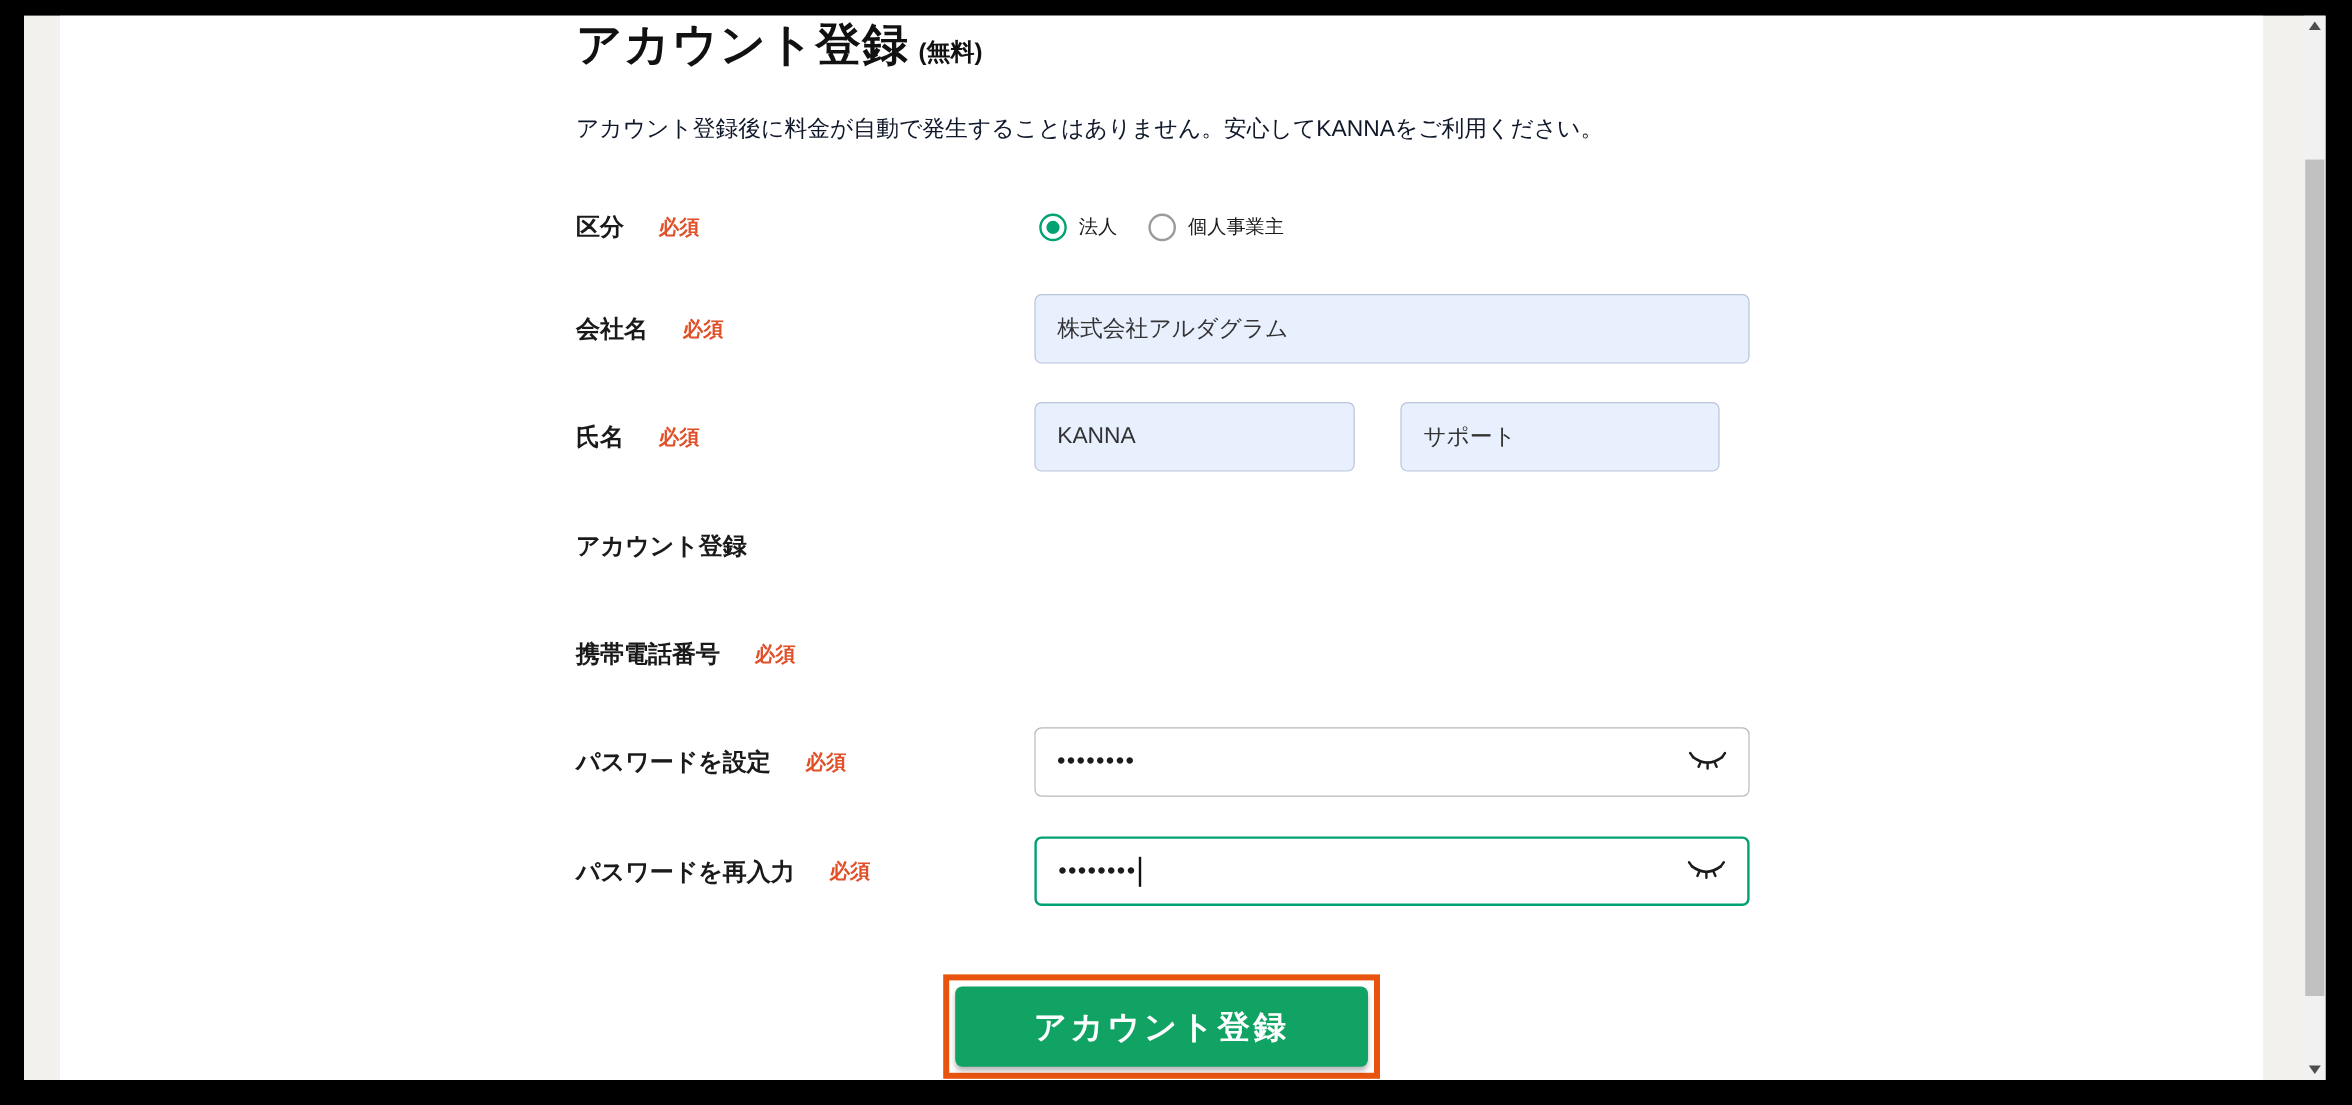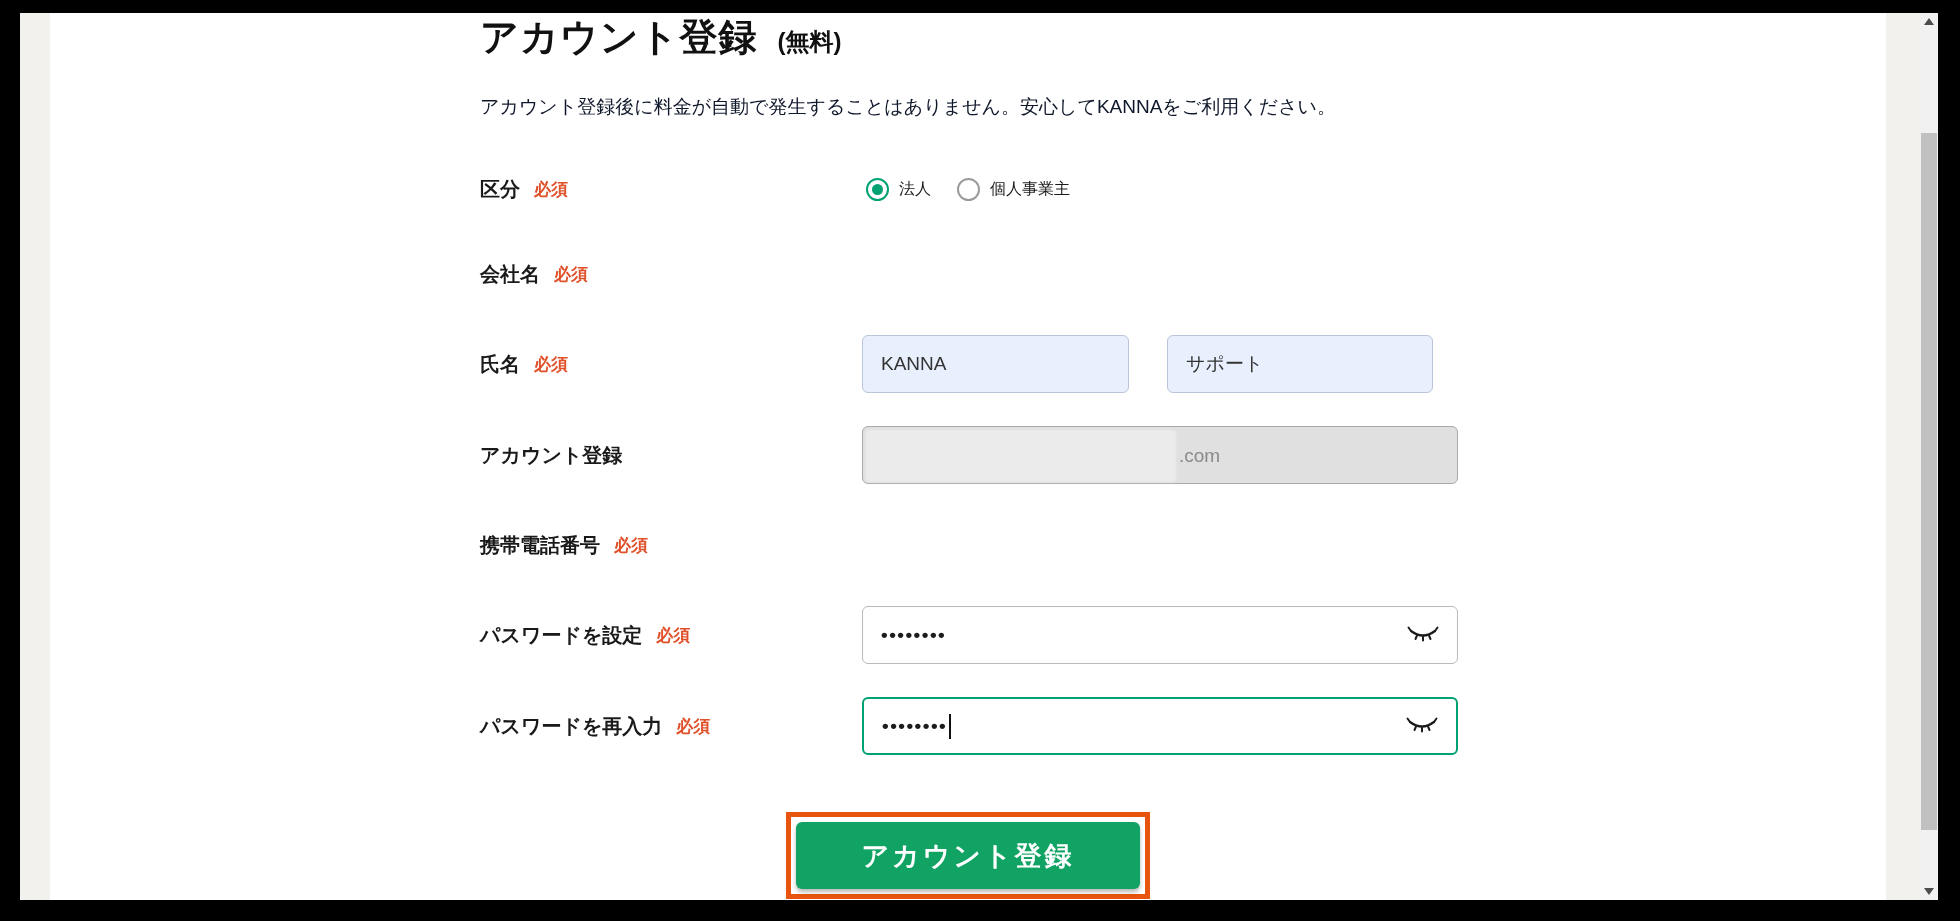"(無料)" .page-title .suffix { font-size: 24px -> 20px; margin-left: 20px -> 8px }
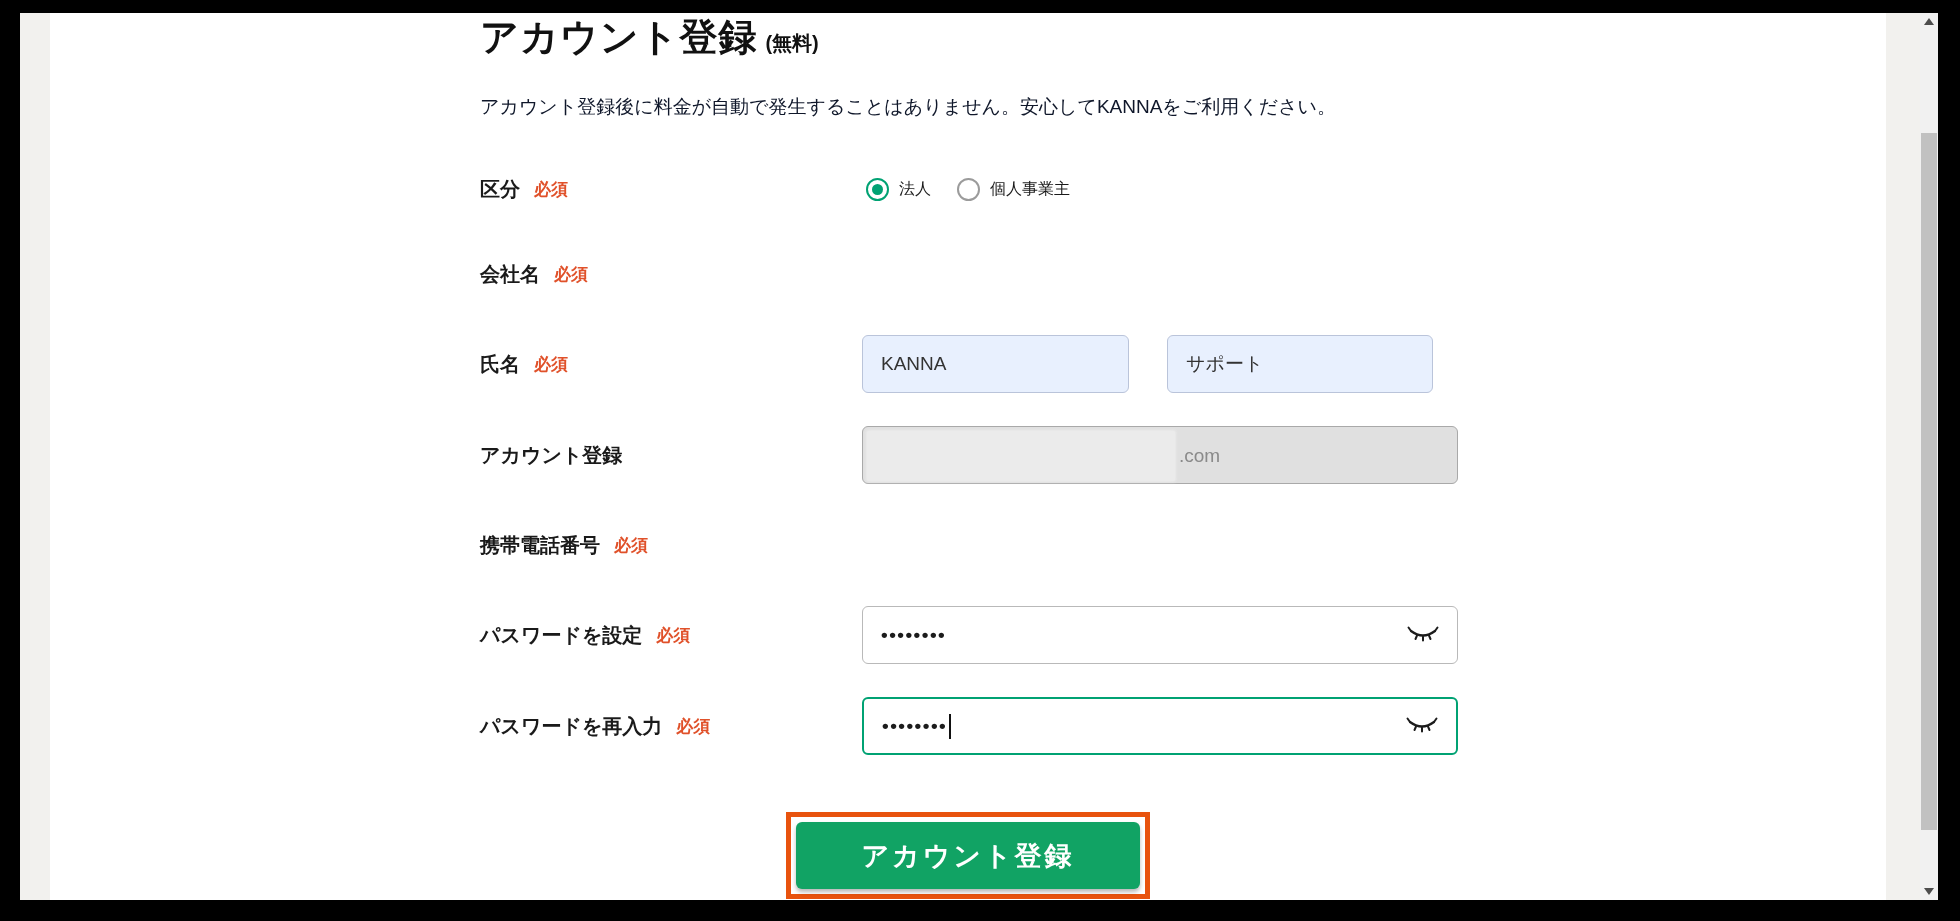"区分" .label-group { gap: none -> 15px }
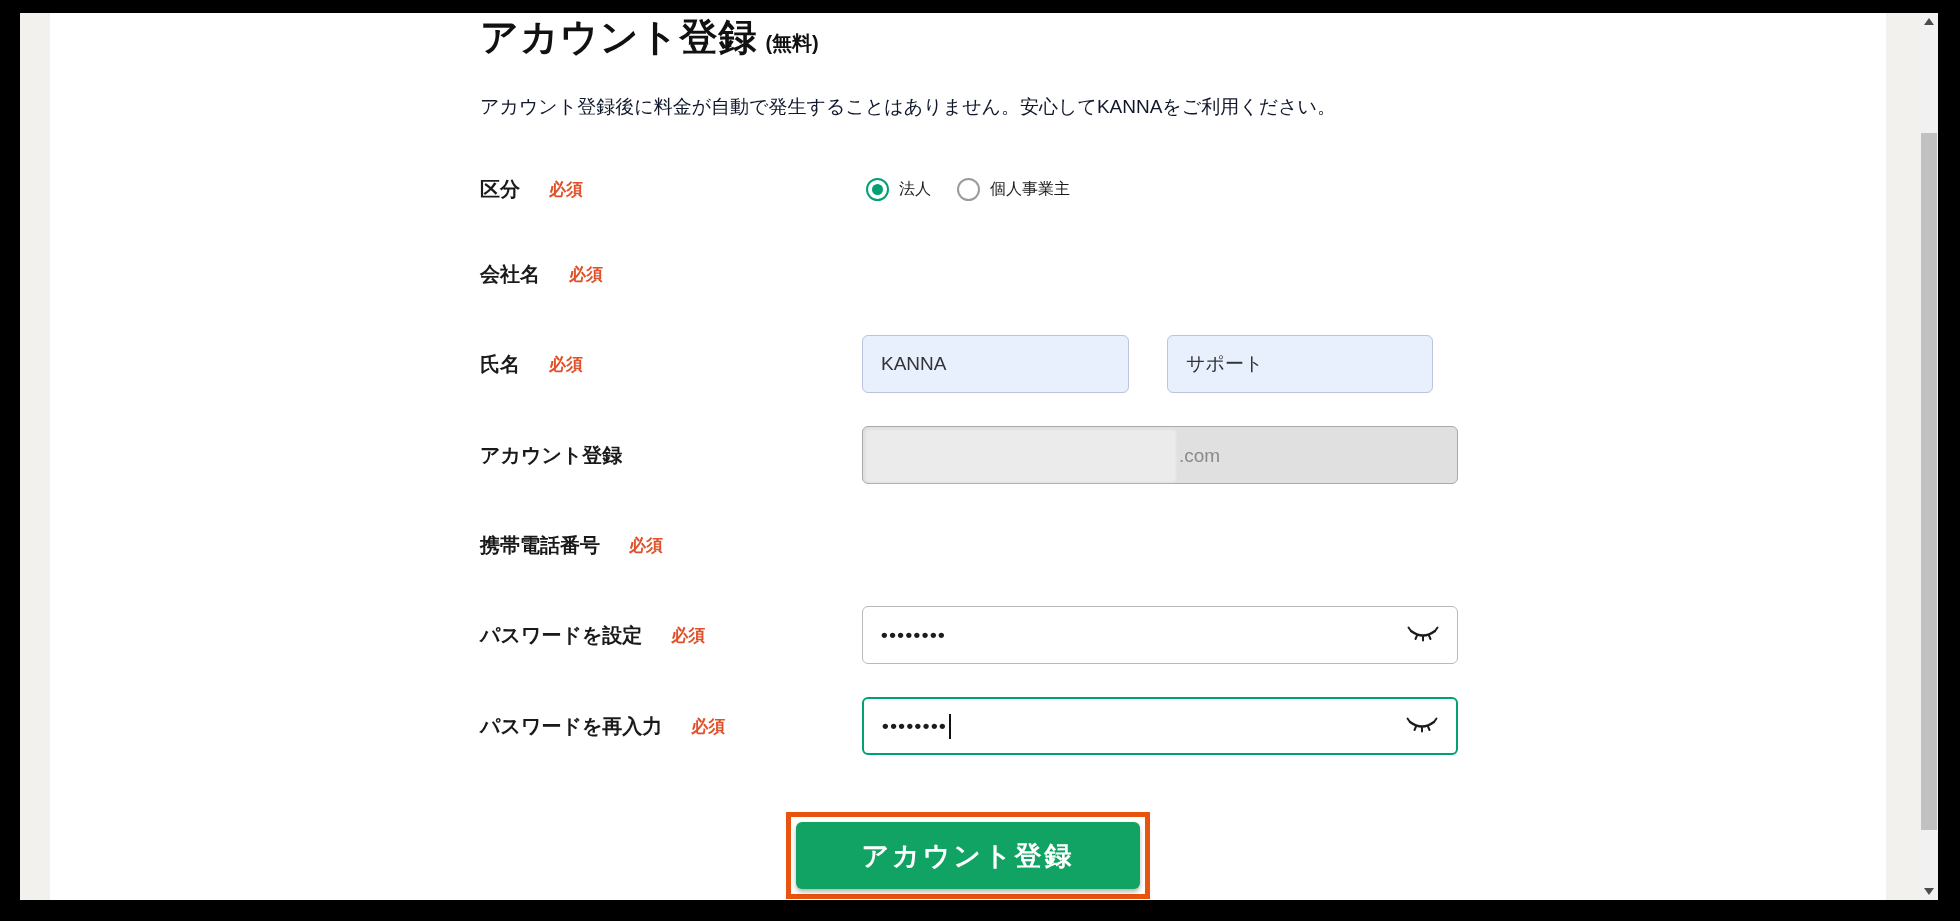"株式会社アルダグラム" div.input { html: none -> <div> <span>株式会社アルダグラム</span> </div> }
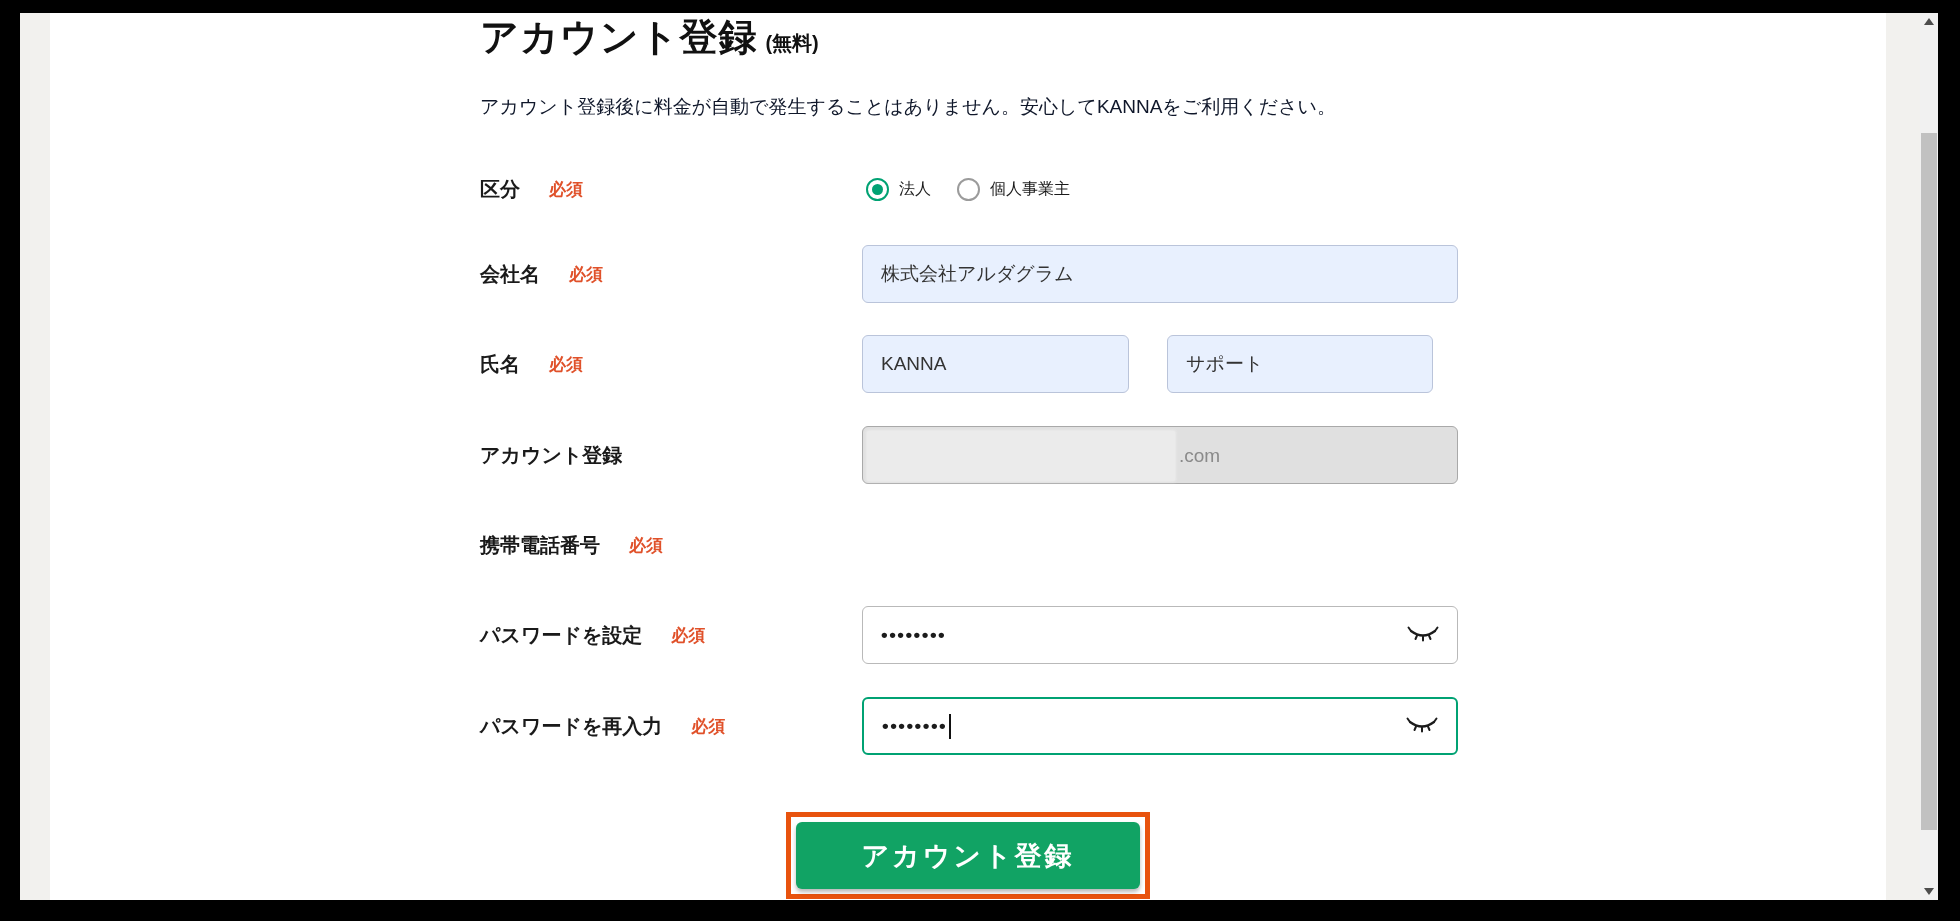".com" div.input { html: <div> <span></span> <span>.com</span> </div> -> none }
